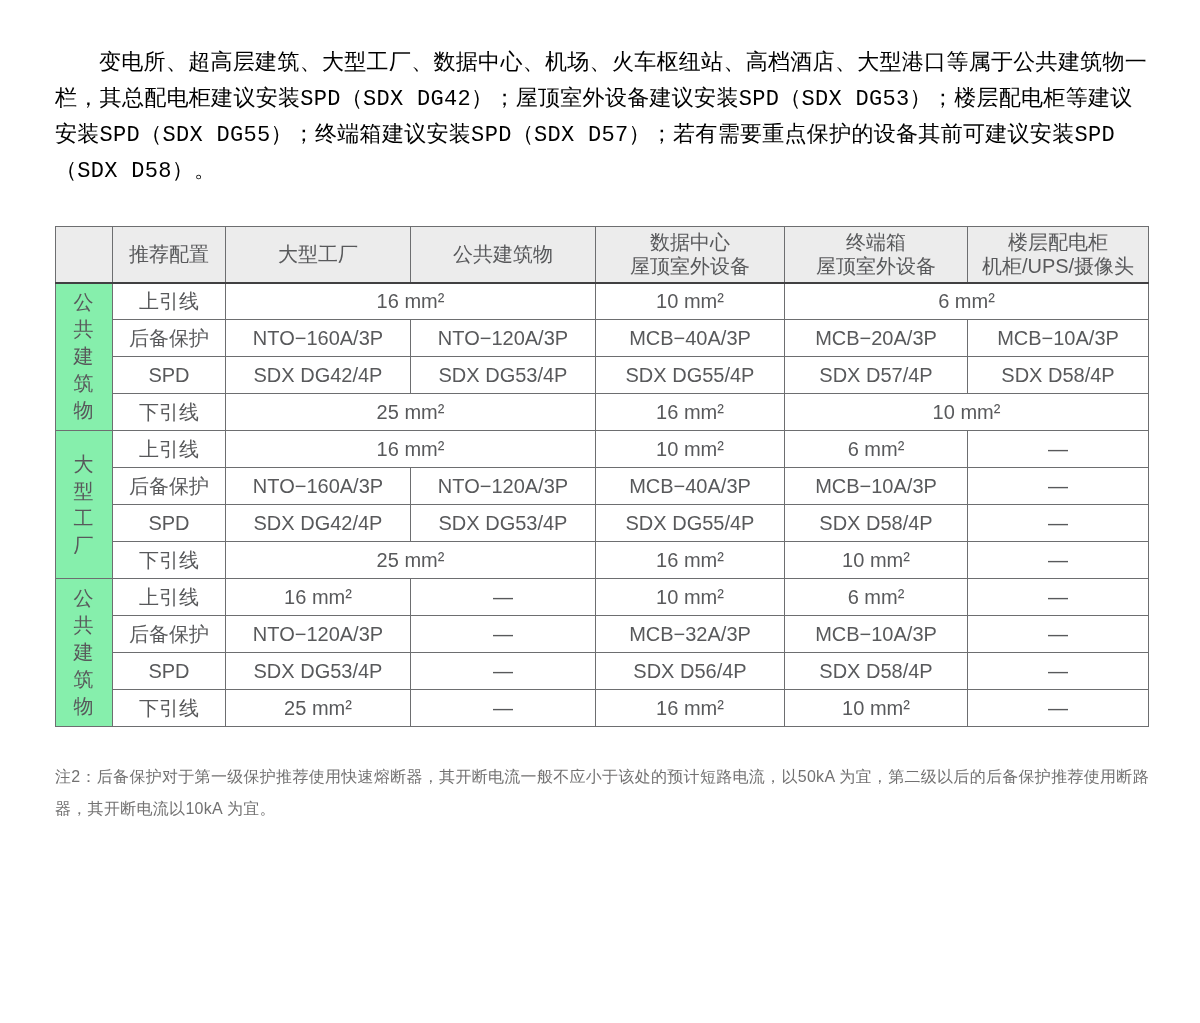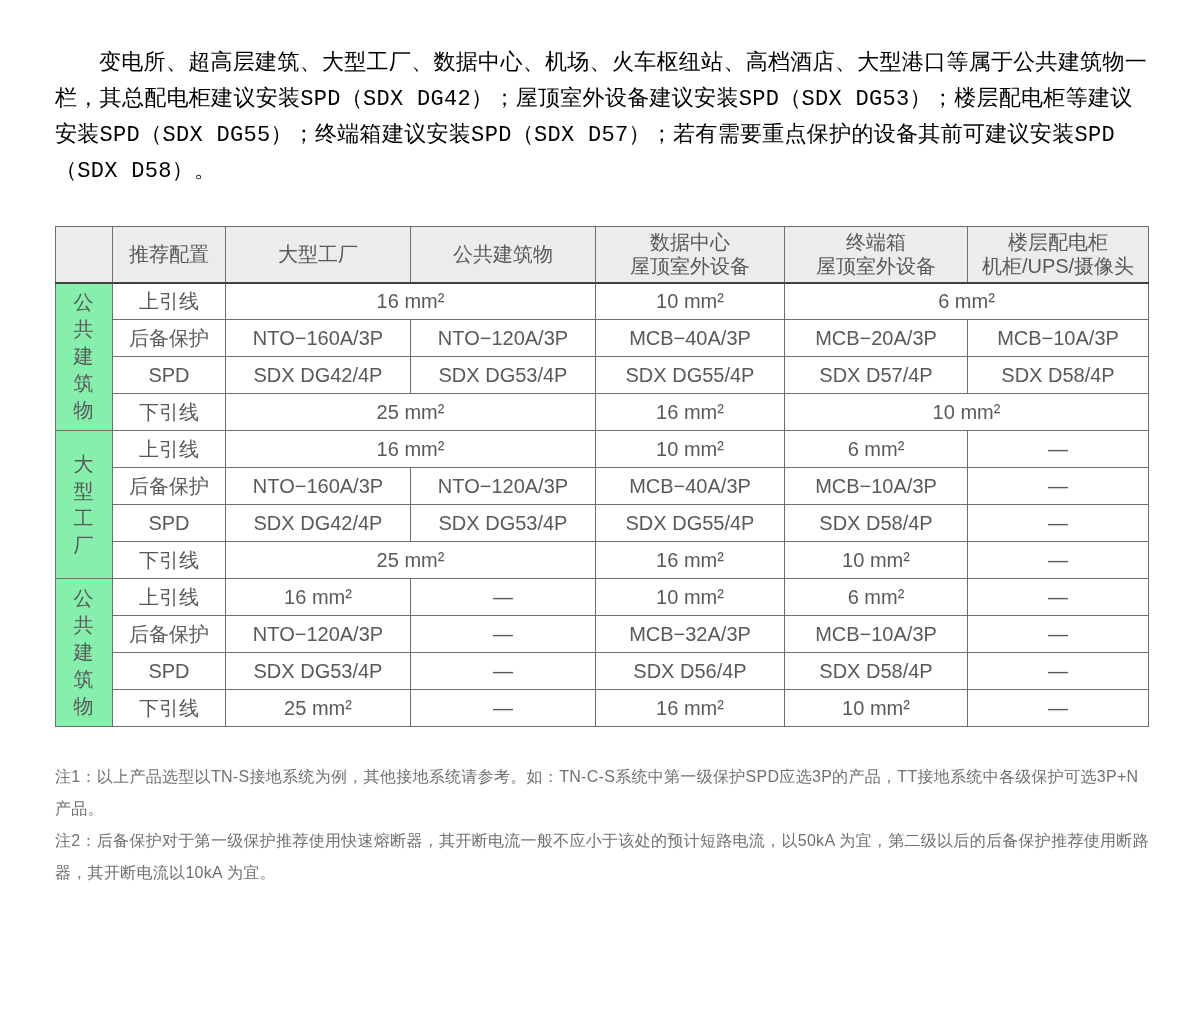"注1：以上产品选型以TN-S接地系统为例，其他接地系统请参考。如：TN-C-S系" p { html: <p>注1：以上产品选型以TN-S接地系统为例，其他接地系统请参考。如：TN-C-S系统中第一级保护SPD应选3P的产品，TT接地系统中各级保护可选3P+N产品。</p> -> none }
